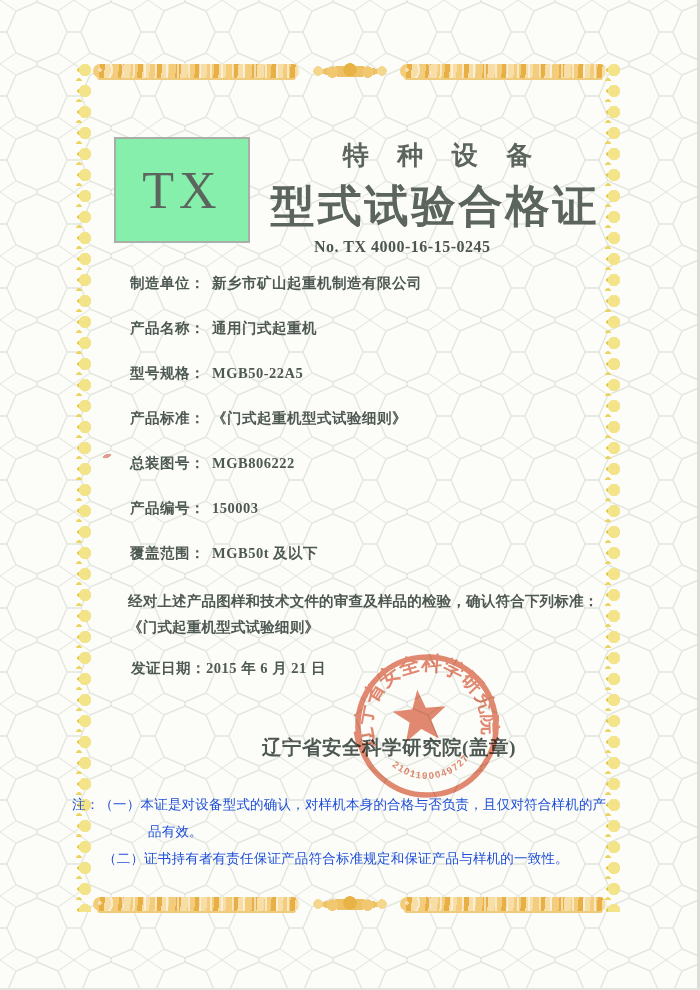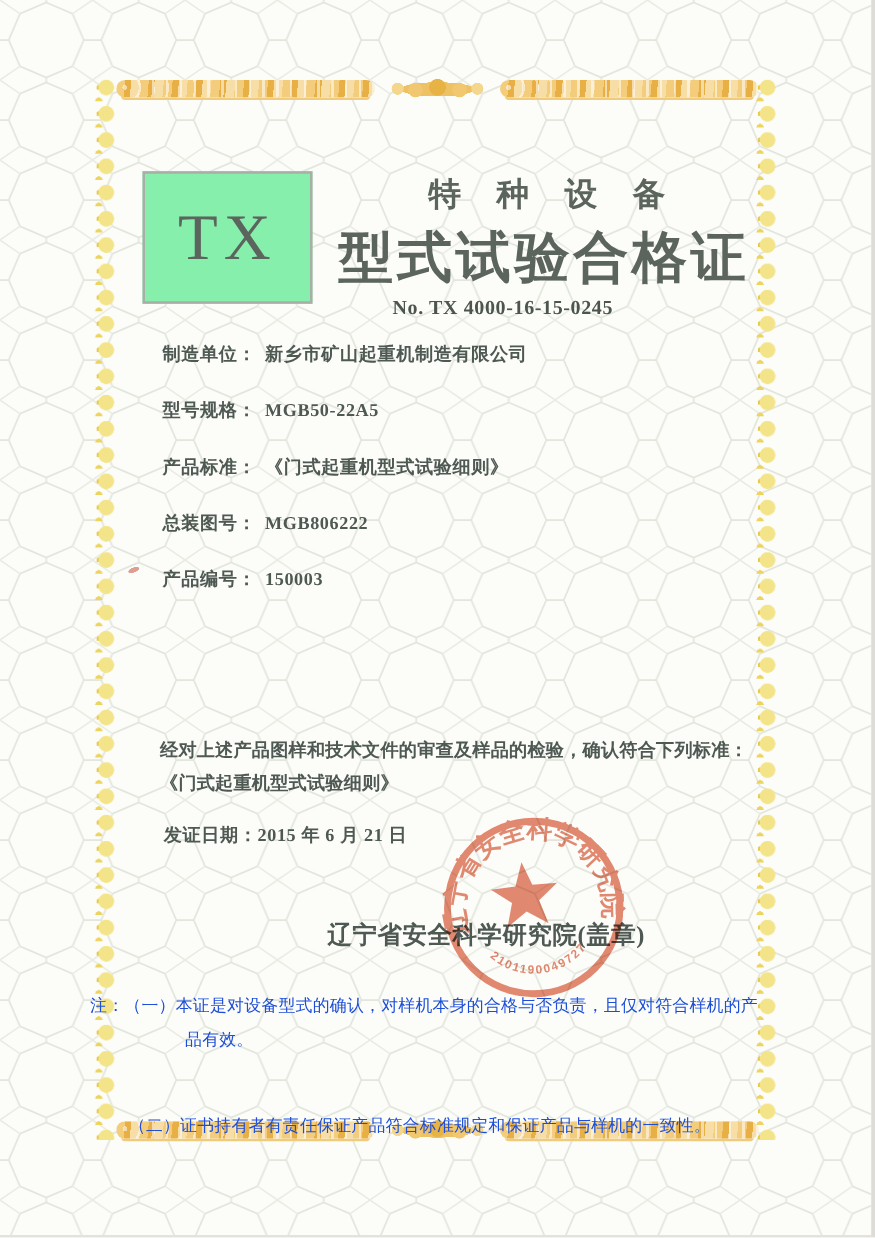"产品名称： 通用门式起重机" div.field { html: none -> <div> <span>产品名称：</span><span>通用门式起重机</span> </div> }
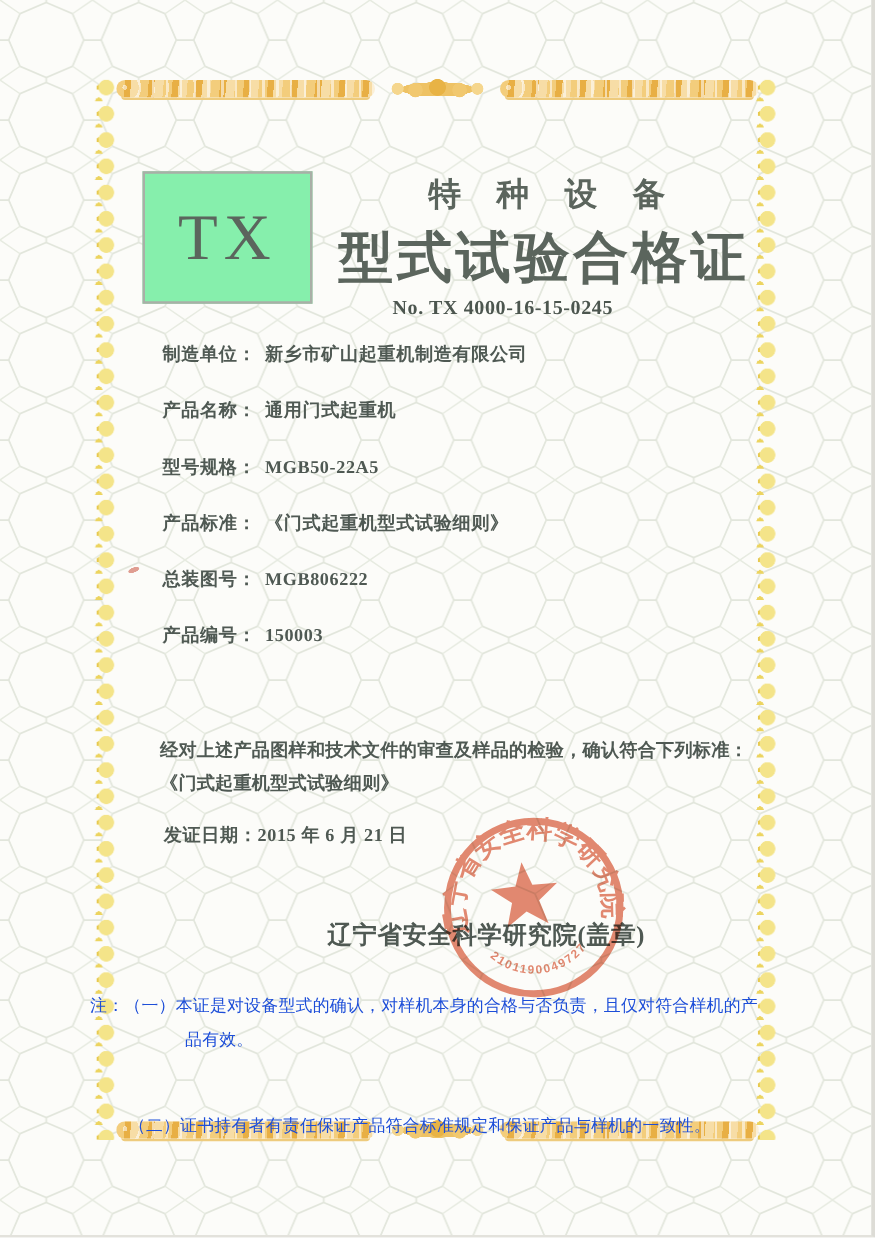"覆盖范围： MGB50t 及以下" div.field { html: none -> <div> <span>覆盖范围：</span><span>MGB50t 及以下</span> </div> }
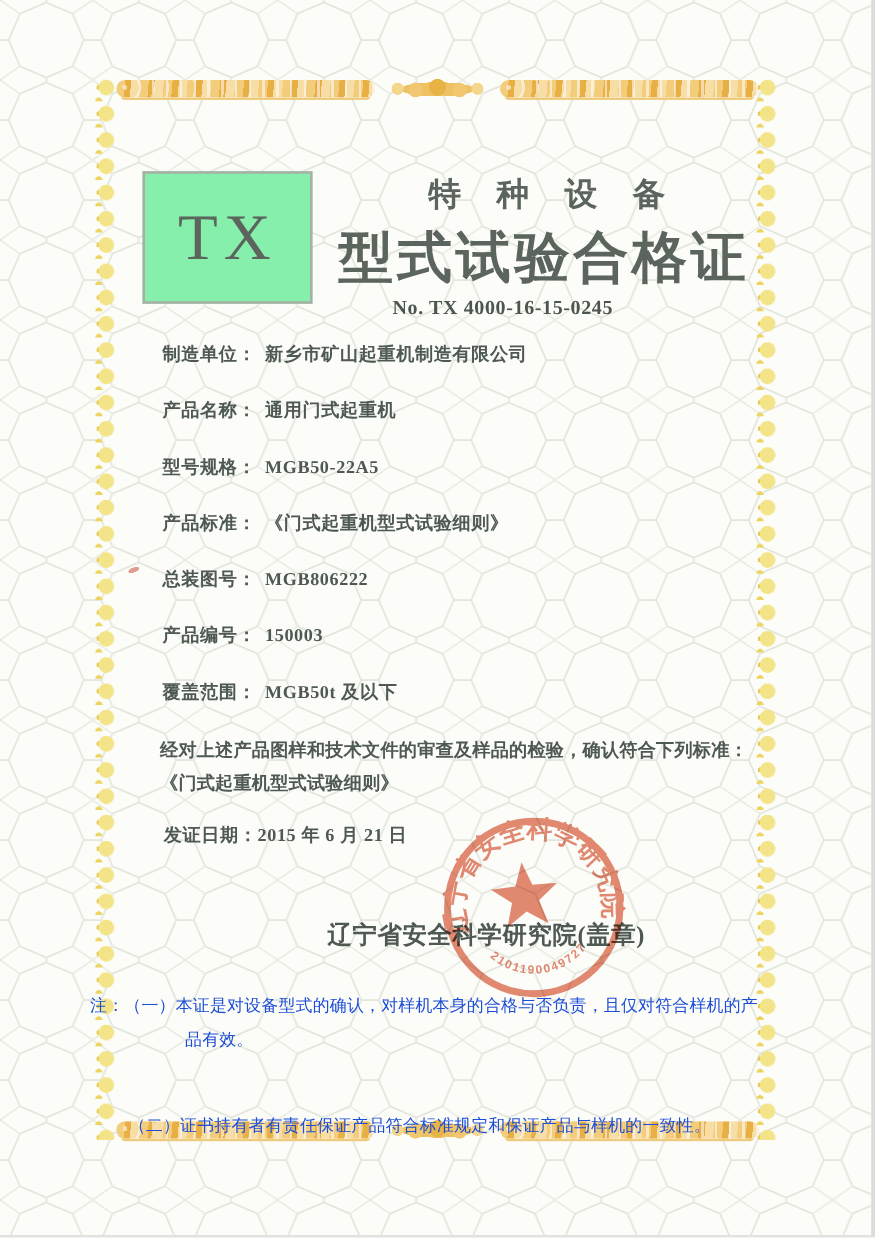"（二）证书持有者有责任保证产品符合标准规定和保证产品与样机的一致性。" .note2 { margin-top: 42px -> none }
